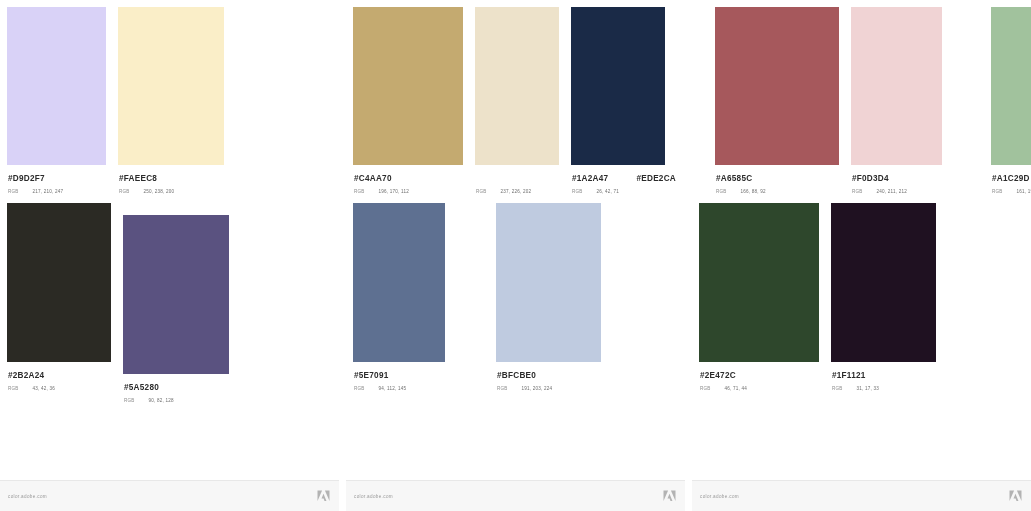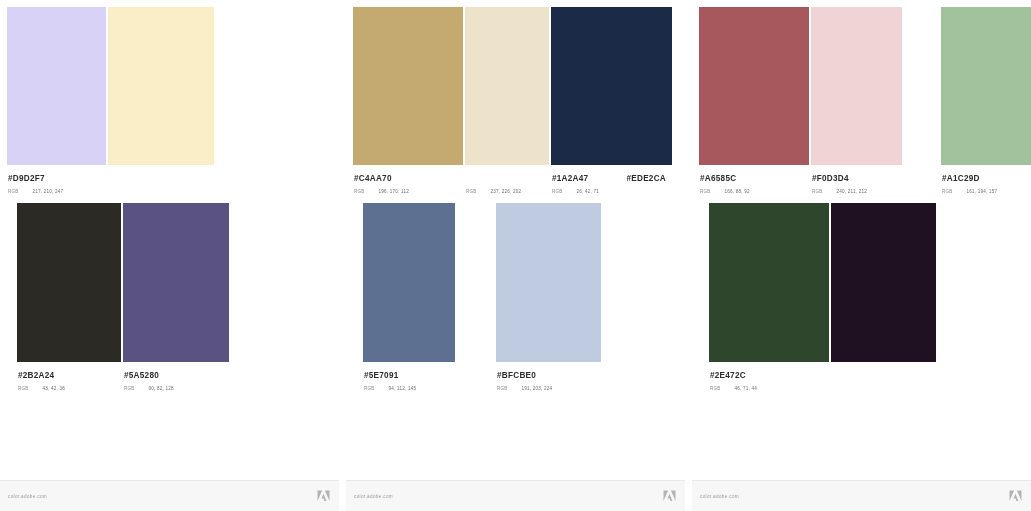"#D9D2F7" .swatch-row { gap: 2px -> 12px }
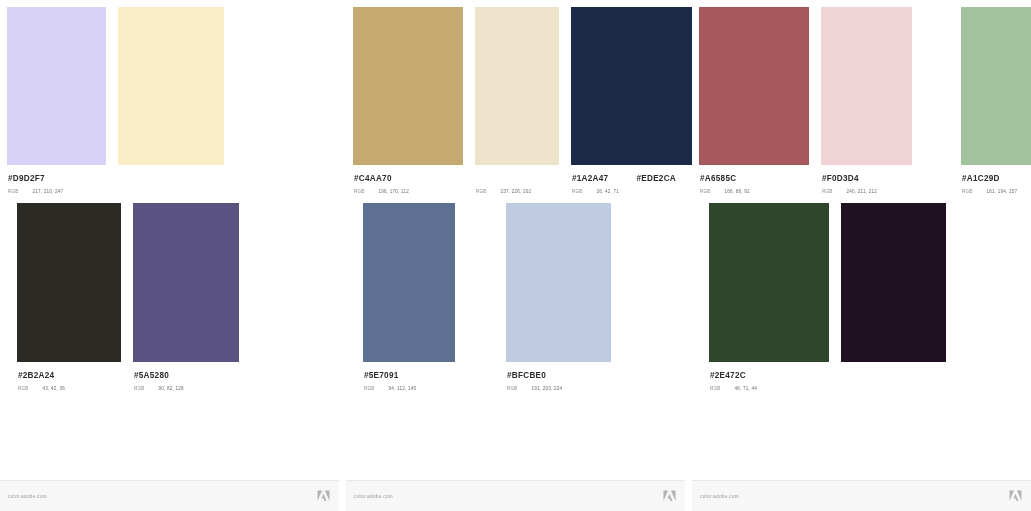"#FAEEC8" div.swatch-meta { html: none -> <div> <div>#FAEEC8</div> <div> <span>RGB</span> <span>250, 238, 200</span> </div> </div> }
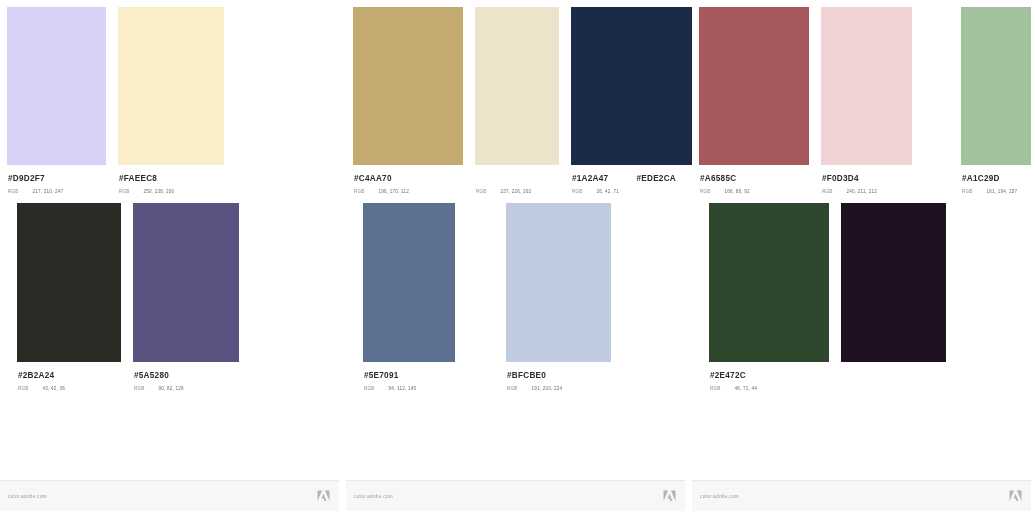"#1A2A47" div.swatch-cell { width: 121px -> 94px }
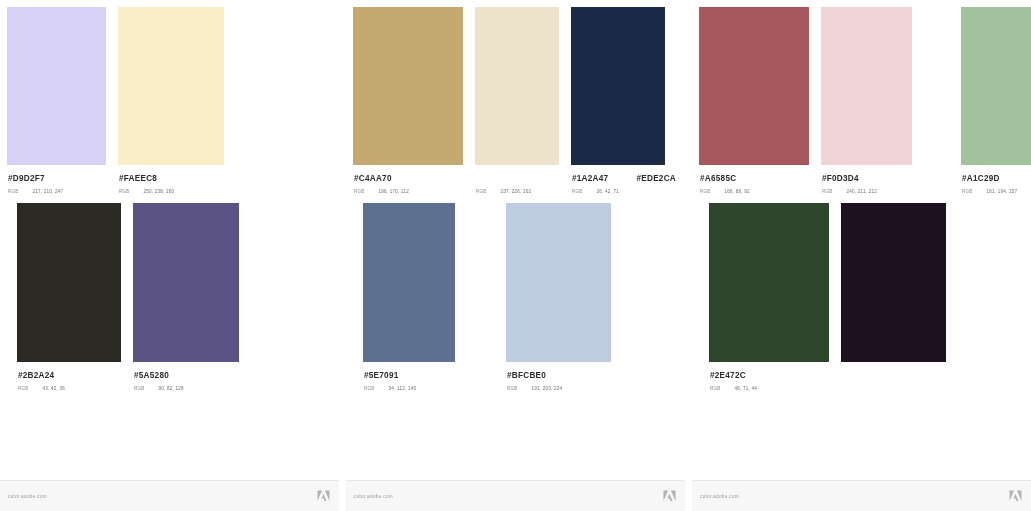"#A6585C" div.swatch-cell { margin-left: none -> 16px; width: 110px -> 124px }
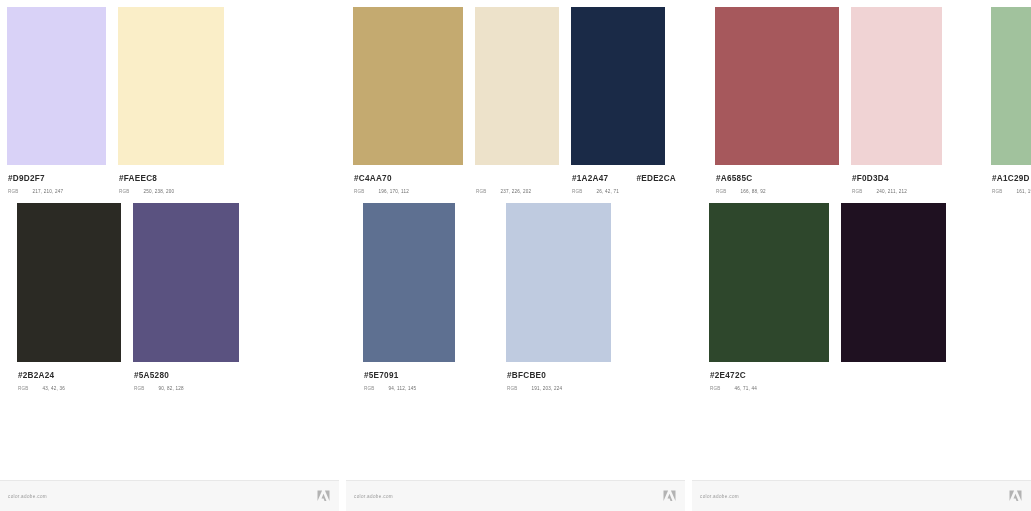"#2B2A24" .swatch-row.bottom { left: 17px -> 7px }
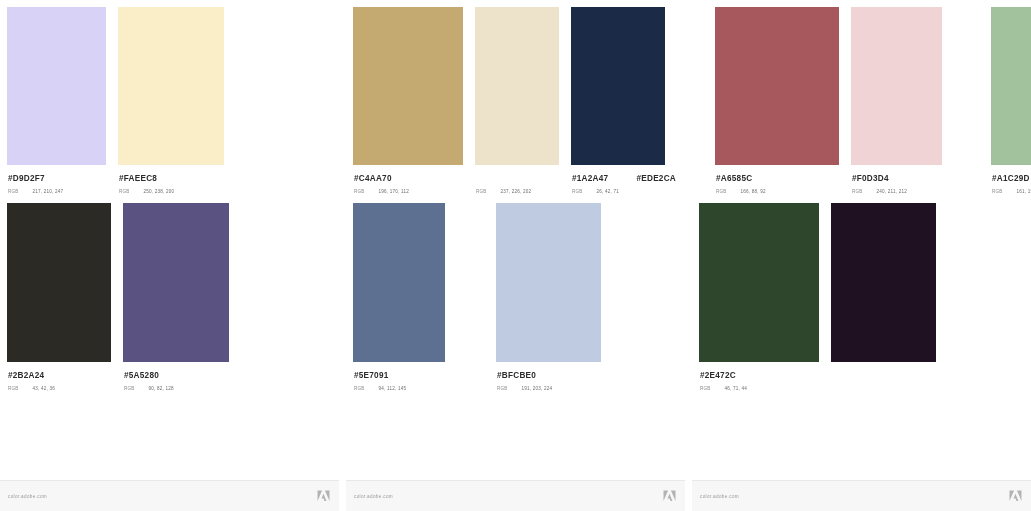"#1F1121" div.swatch-meta { html: none -> <div> <div>#1F1121</div> <div> <span>RGB</span> <span>31, 17, 33</span> </div> </div> }
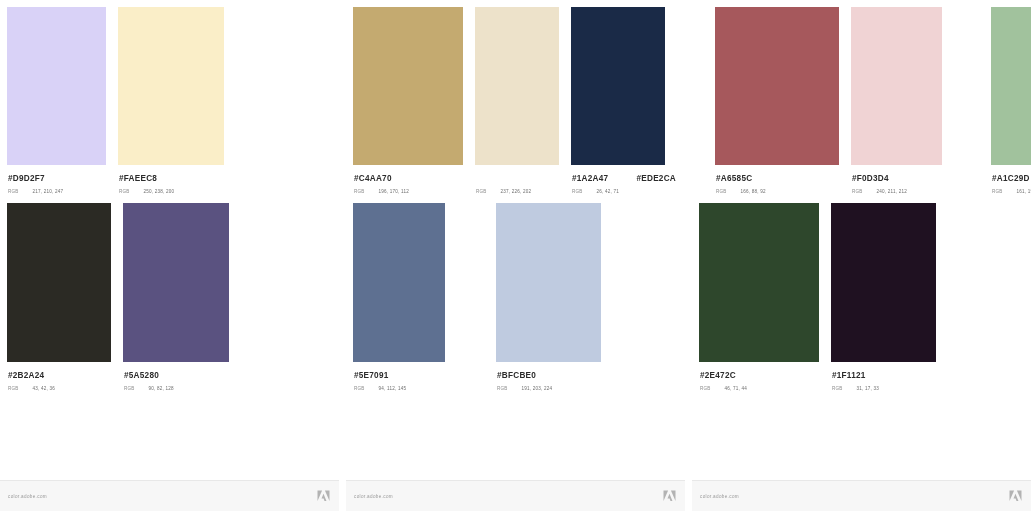"#5A5280" div.swatch-cell { margin-top: none -> 12px }
